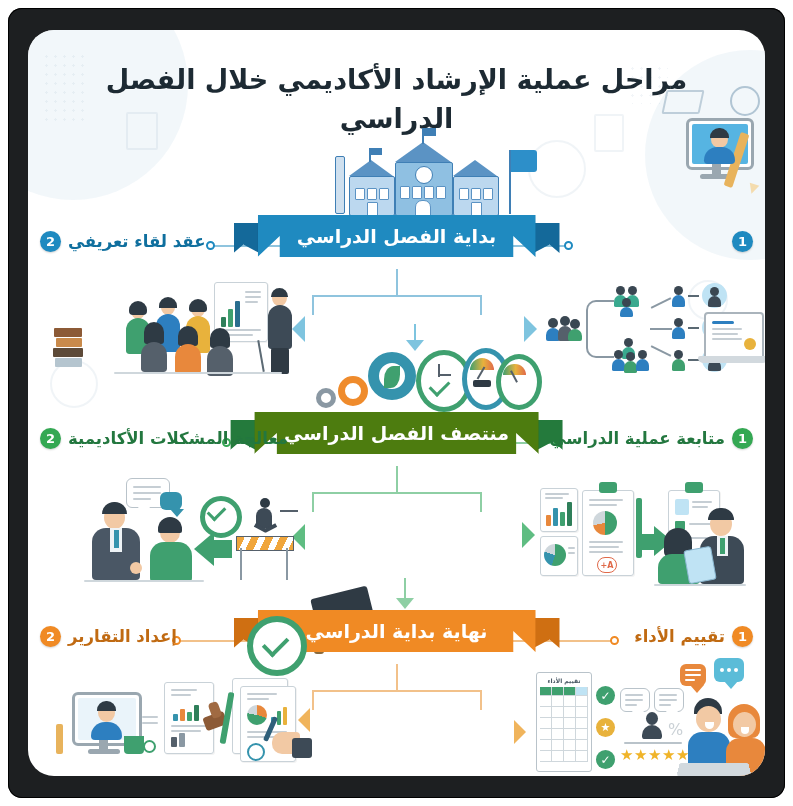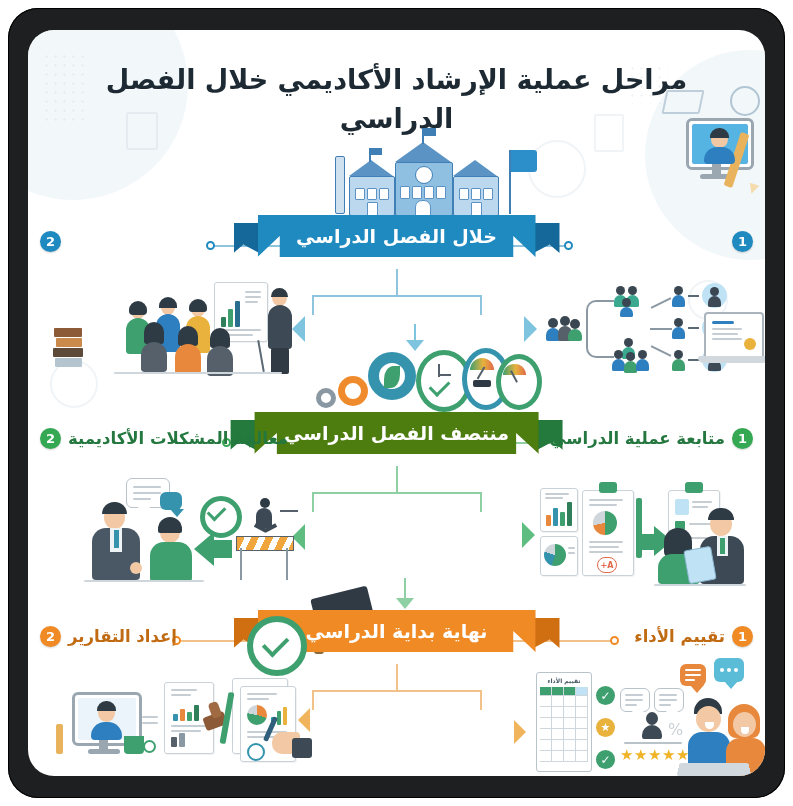"مراحل عملية الإرشاد الأكاديمي خلال" #tablet-frame { border-radius: 30px -> 14px }
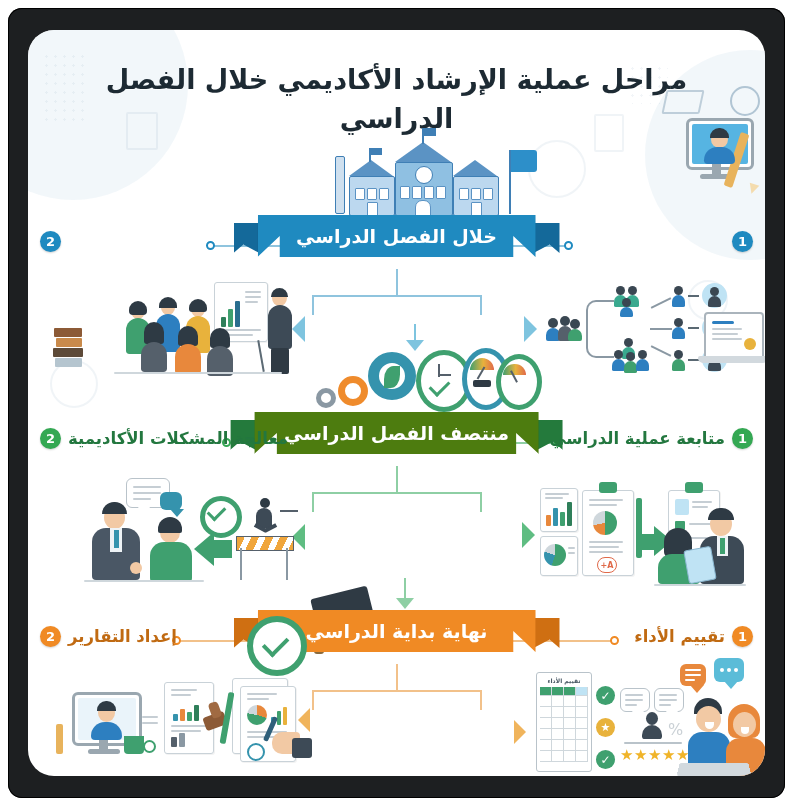"عقد لقاء تعريفي" span { html: none -> <span>عقد لقاء تعريفي</span> }
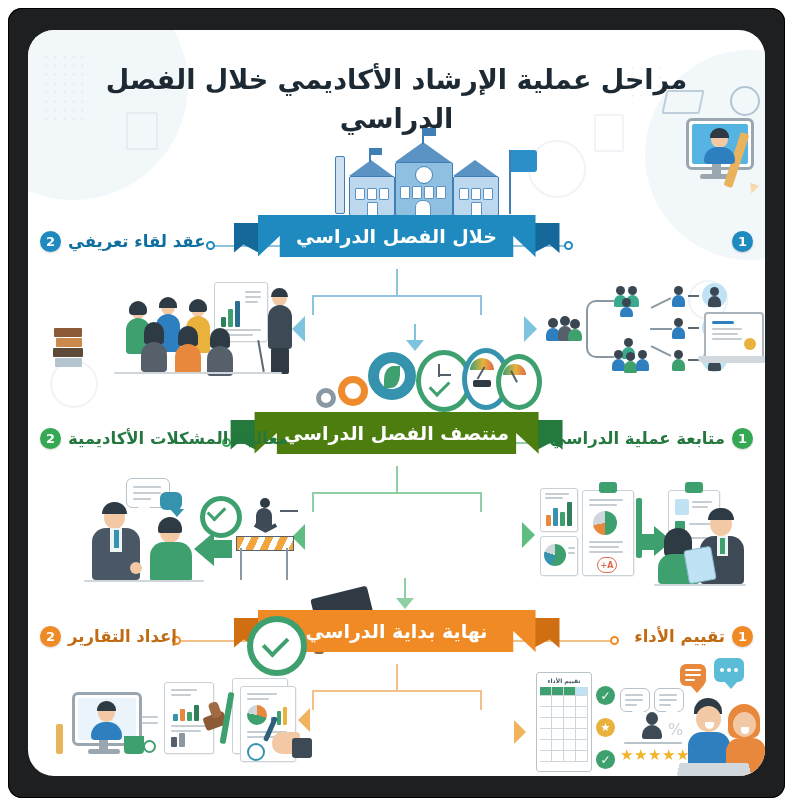"خلال الفصل الدراسي" div.ribbon { text: خلال -> بداية }
